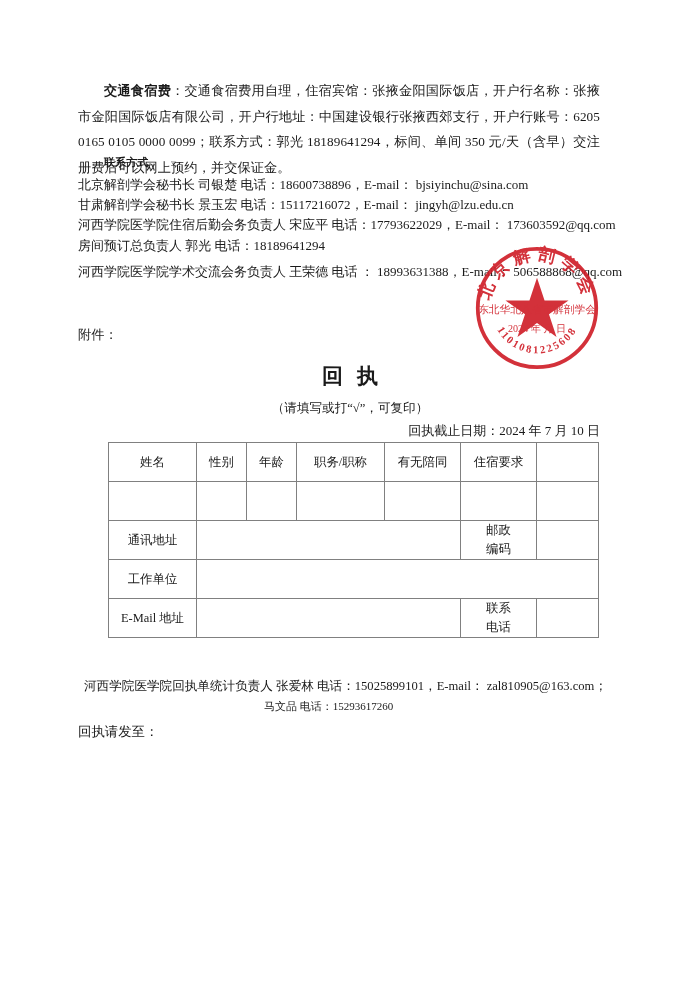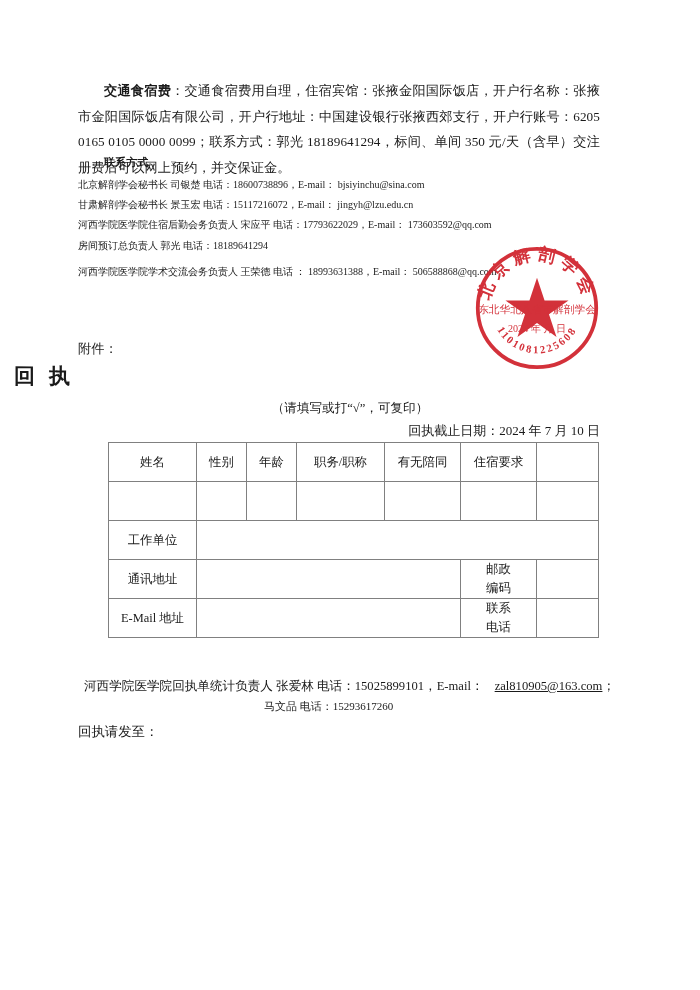"北京解剖学会秘书长 司银楚 电话：18600738896，E-mail：" .contact-line { font-size: 10px -> 13px }
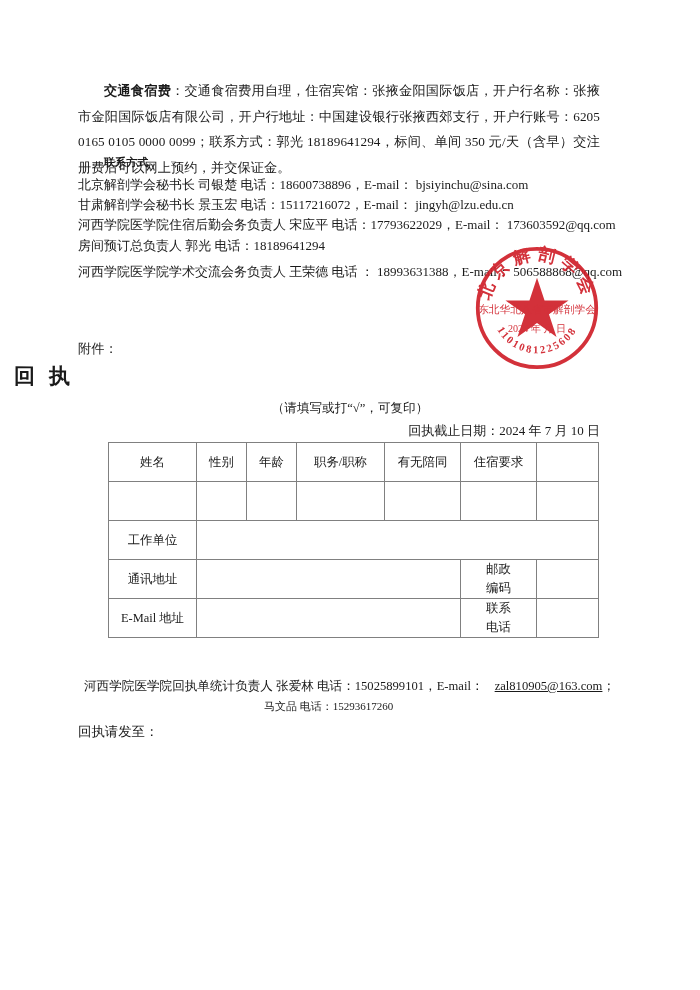"附件：" .attach-label { top: 340px -> 326px }
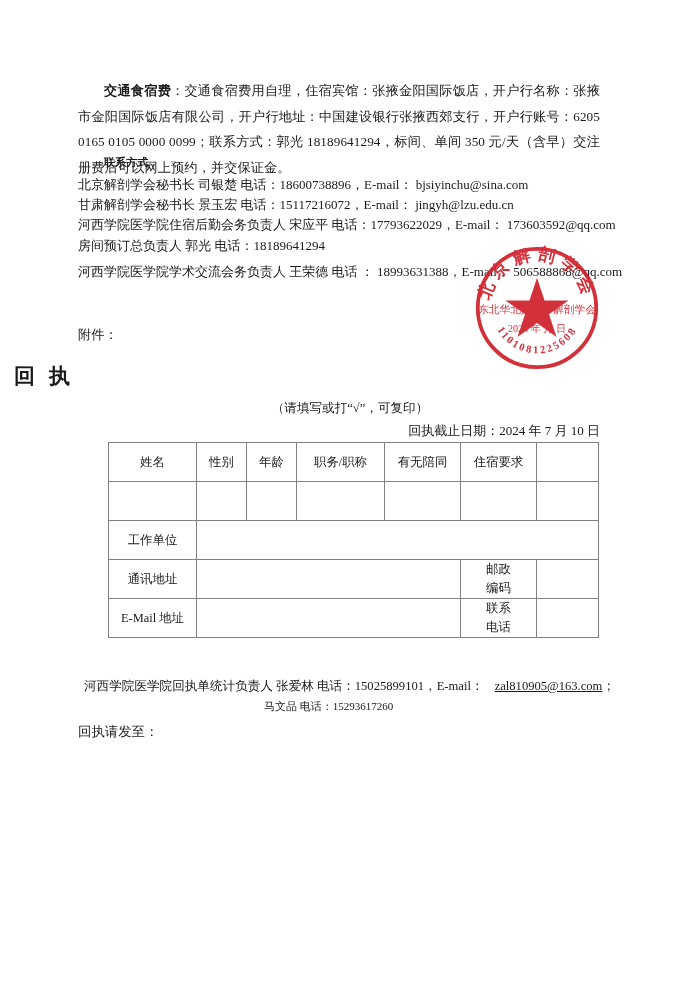"回执" .doc-title { text-align: none -> center }
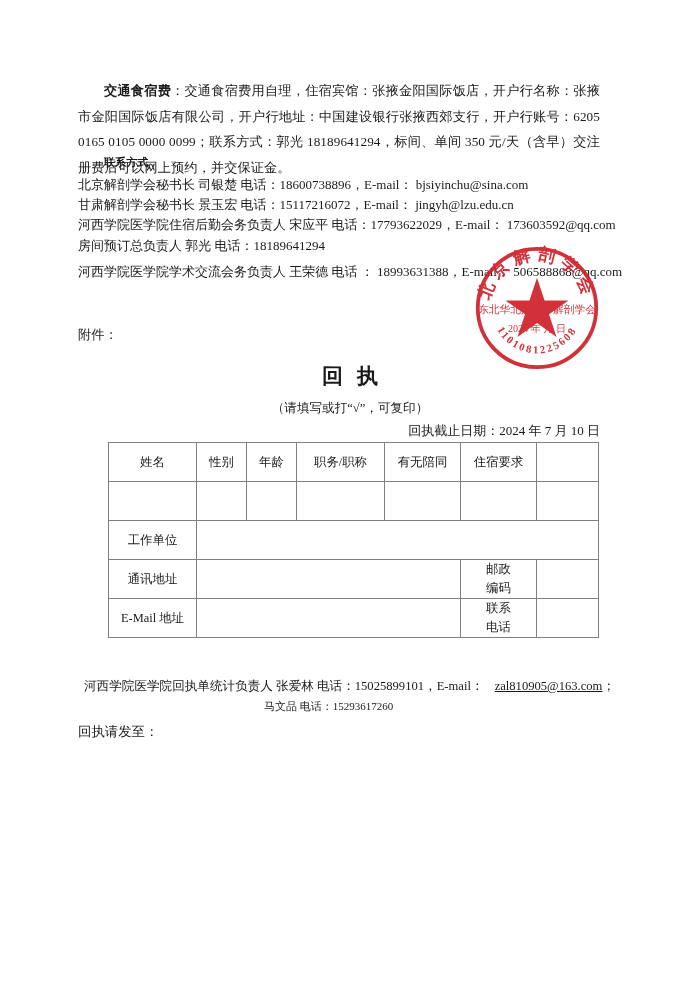"工作单位" tr { order: before "通讯地址" -> after "通讯地址" }
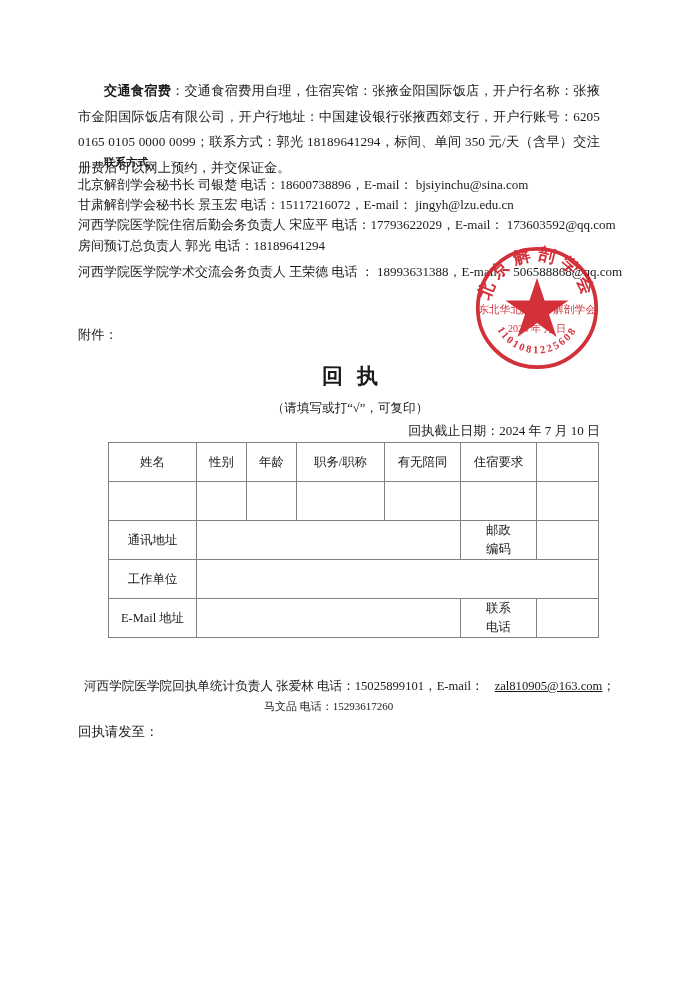"zal810905@163.com" .u-link { margin-left: 8px -> none; text-decoration: underline -> none }
